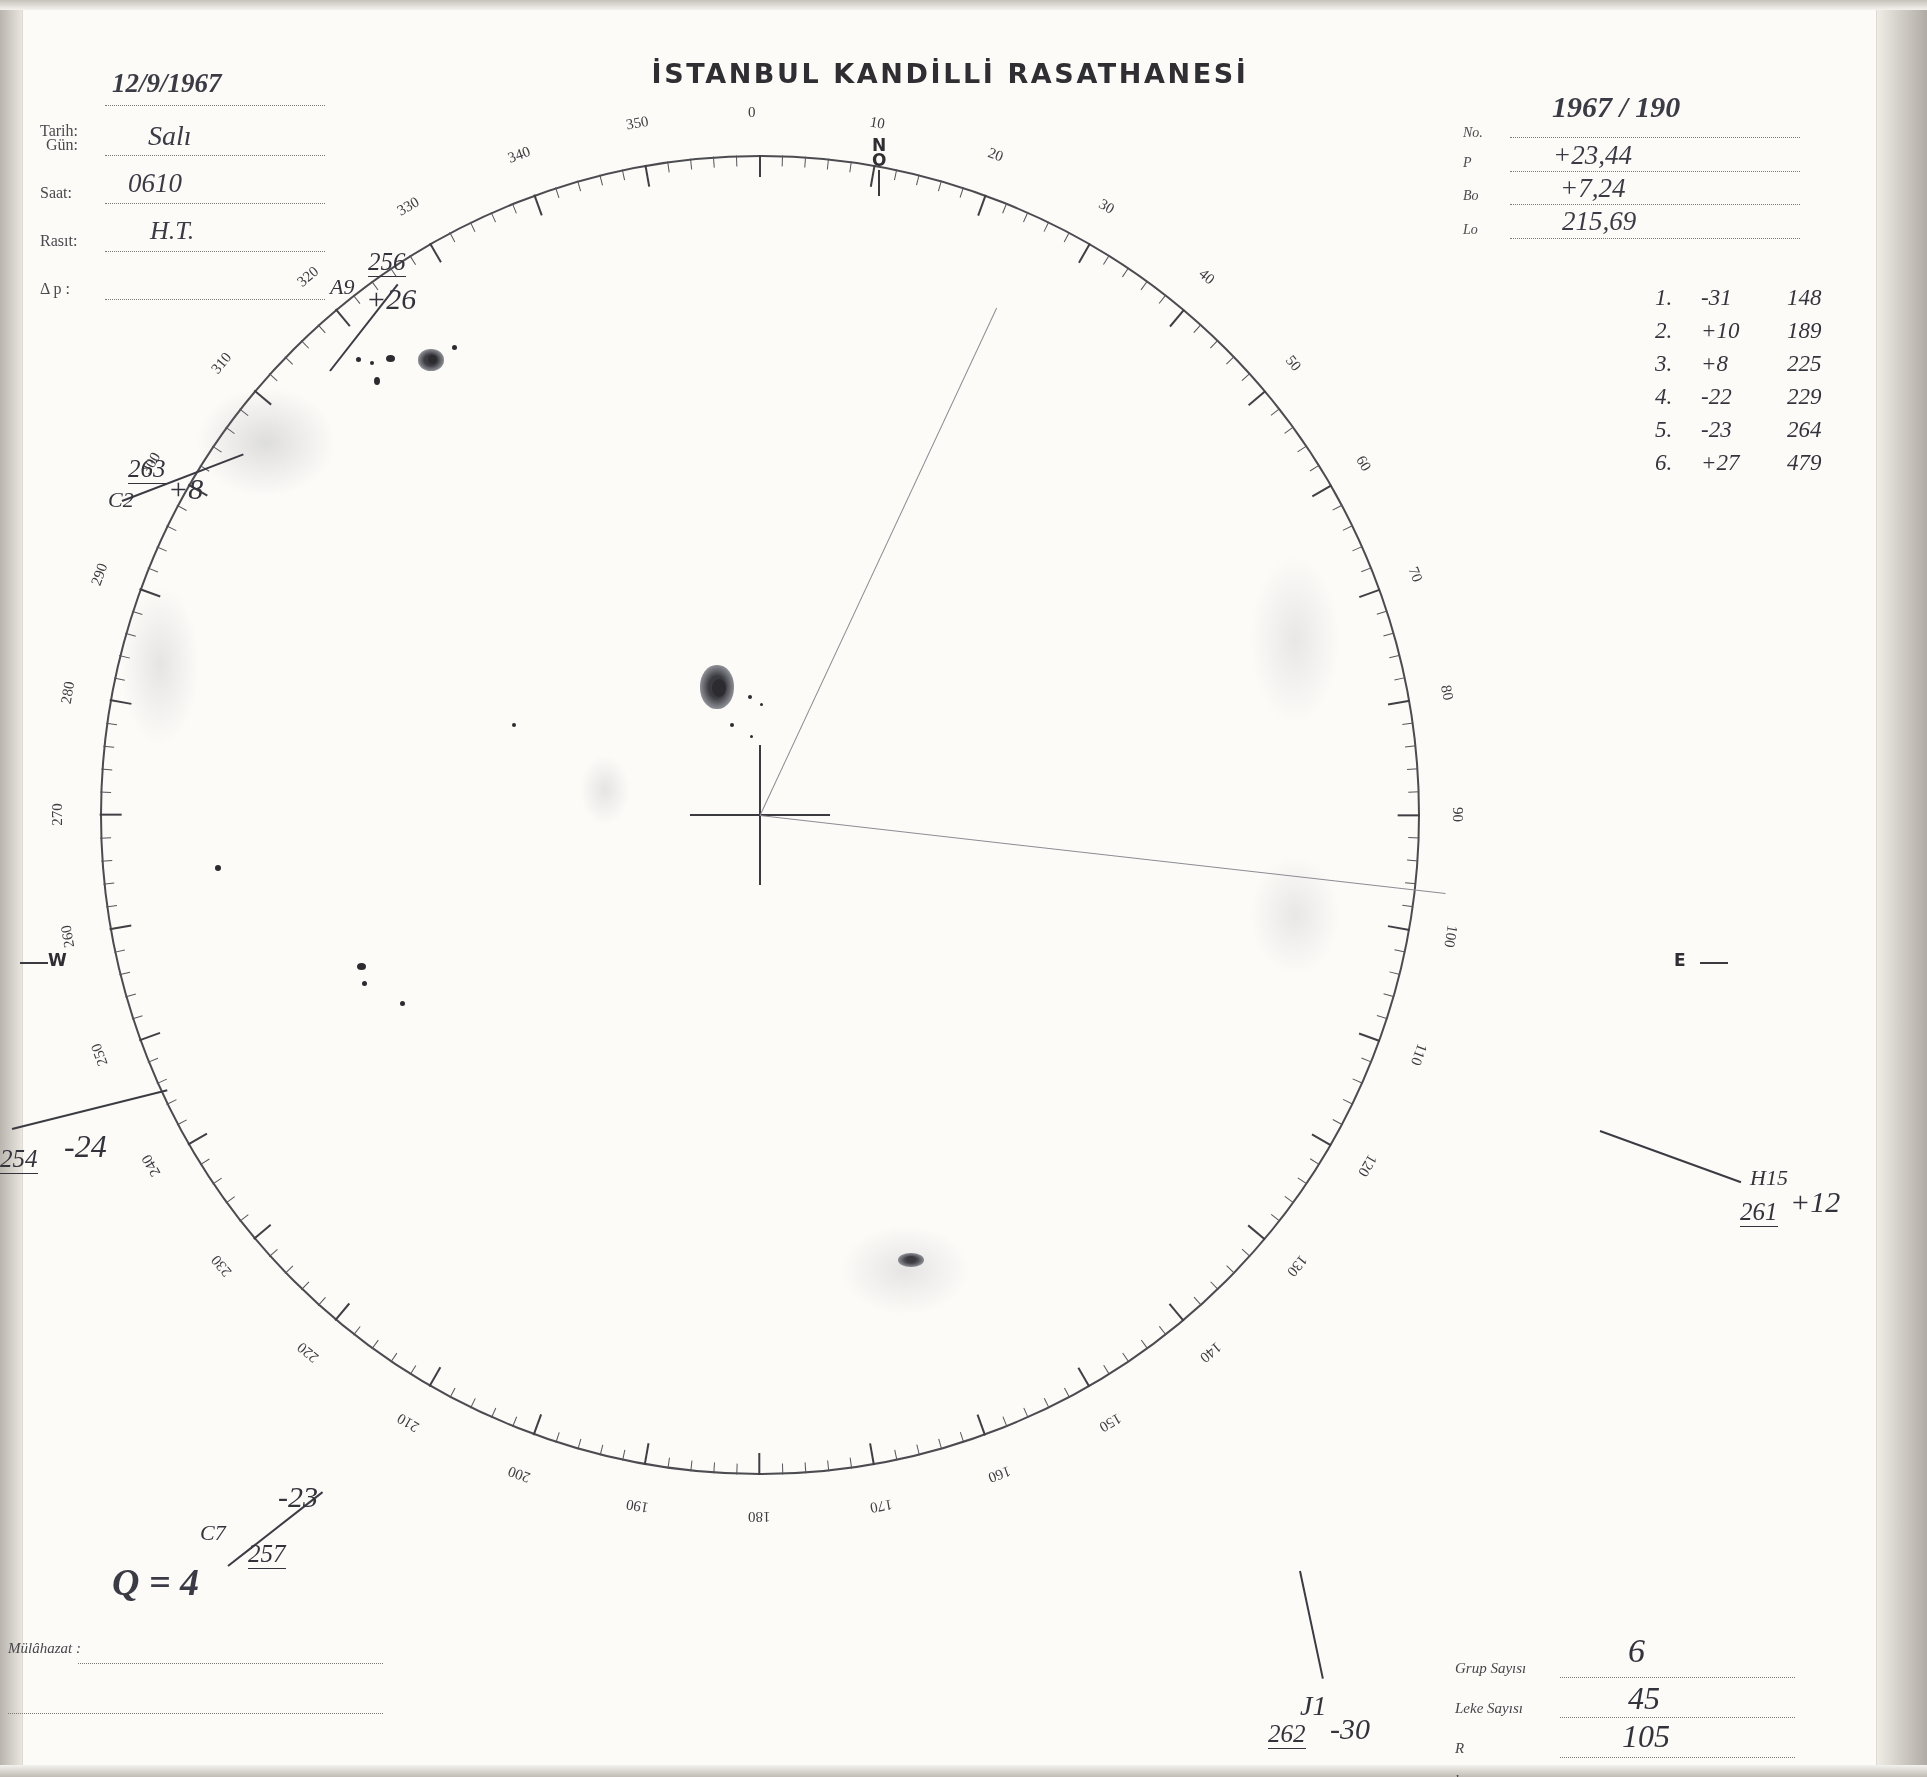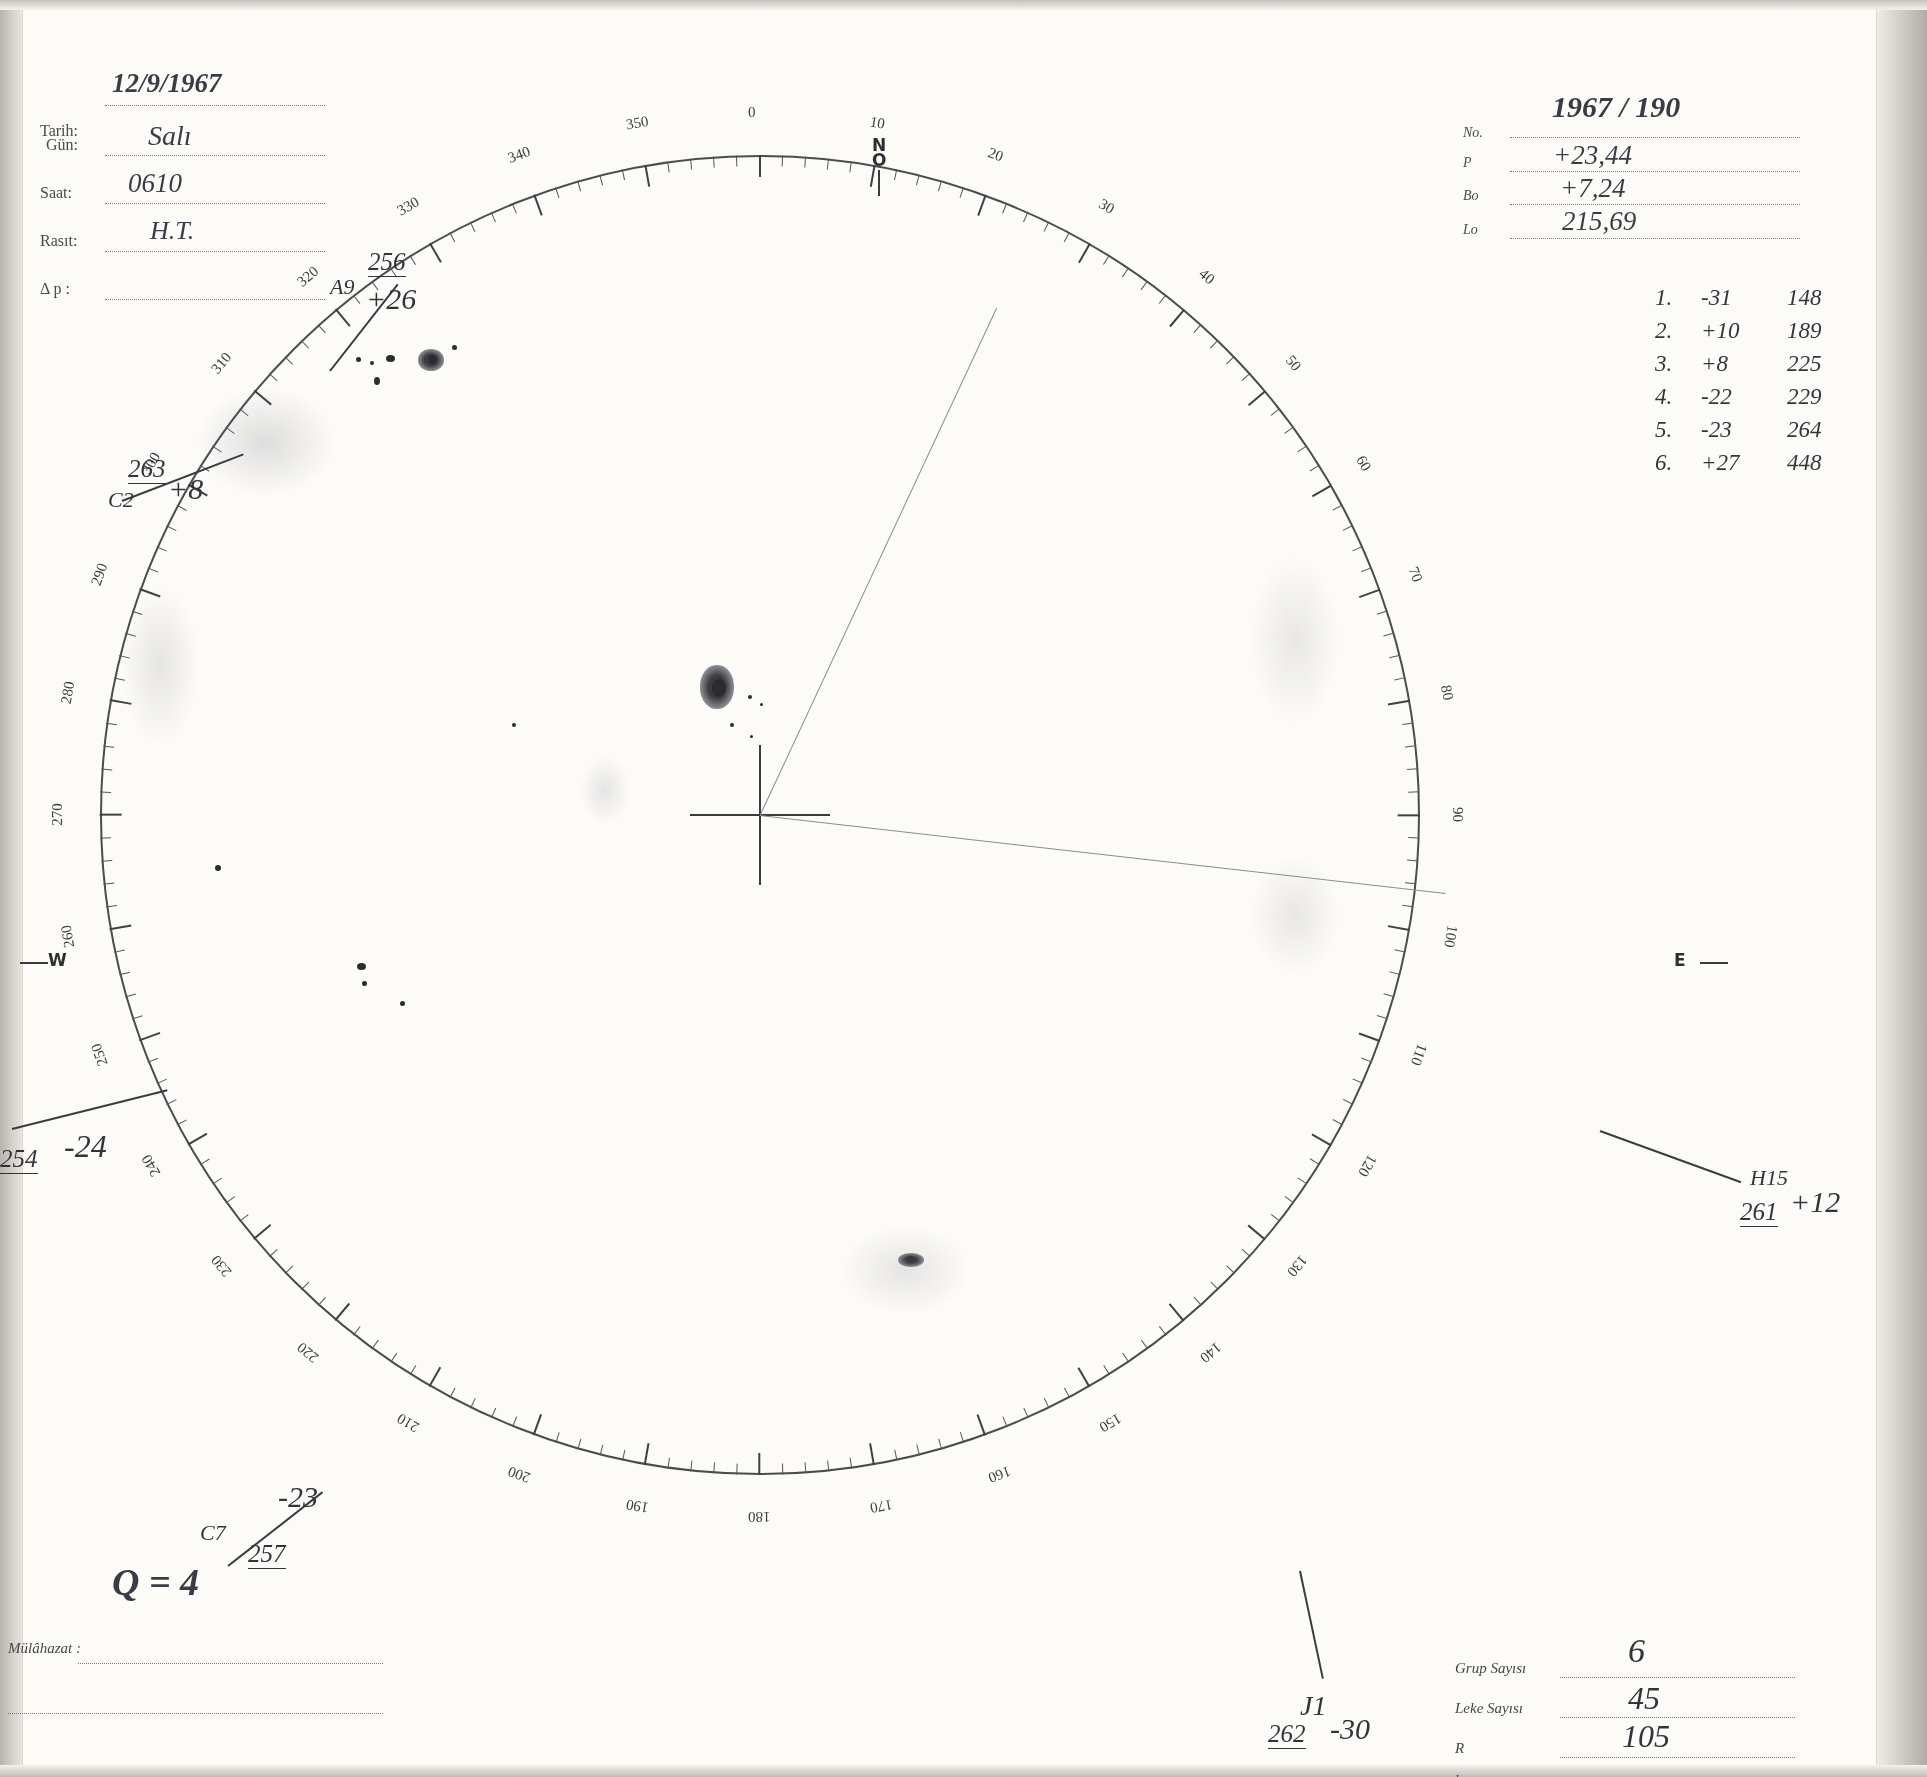"İSTANBUL KANDİLLİ RASATHANESİ" div.title { html: none -> <div>İSTANBUL KANDİLLİ RASATHANESİ</div> }
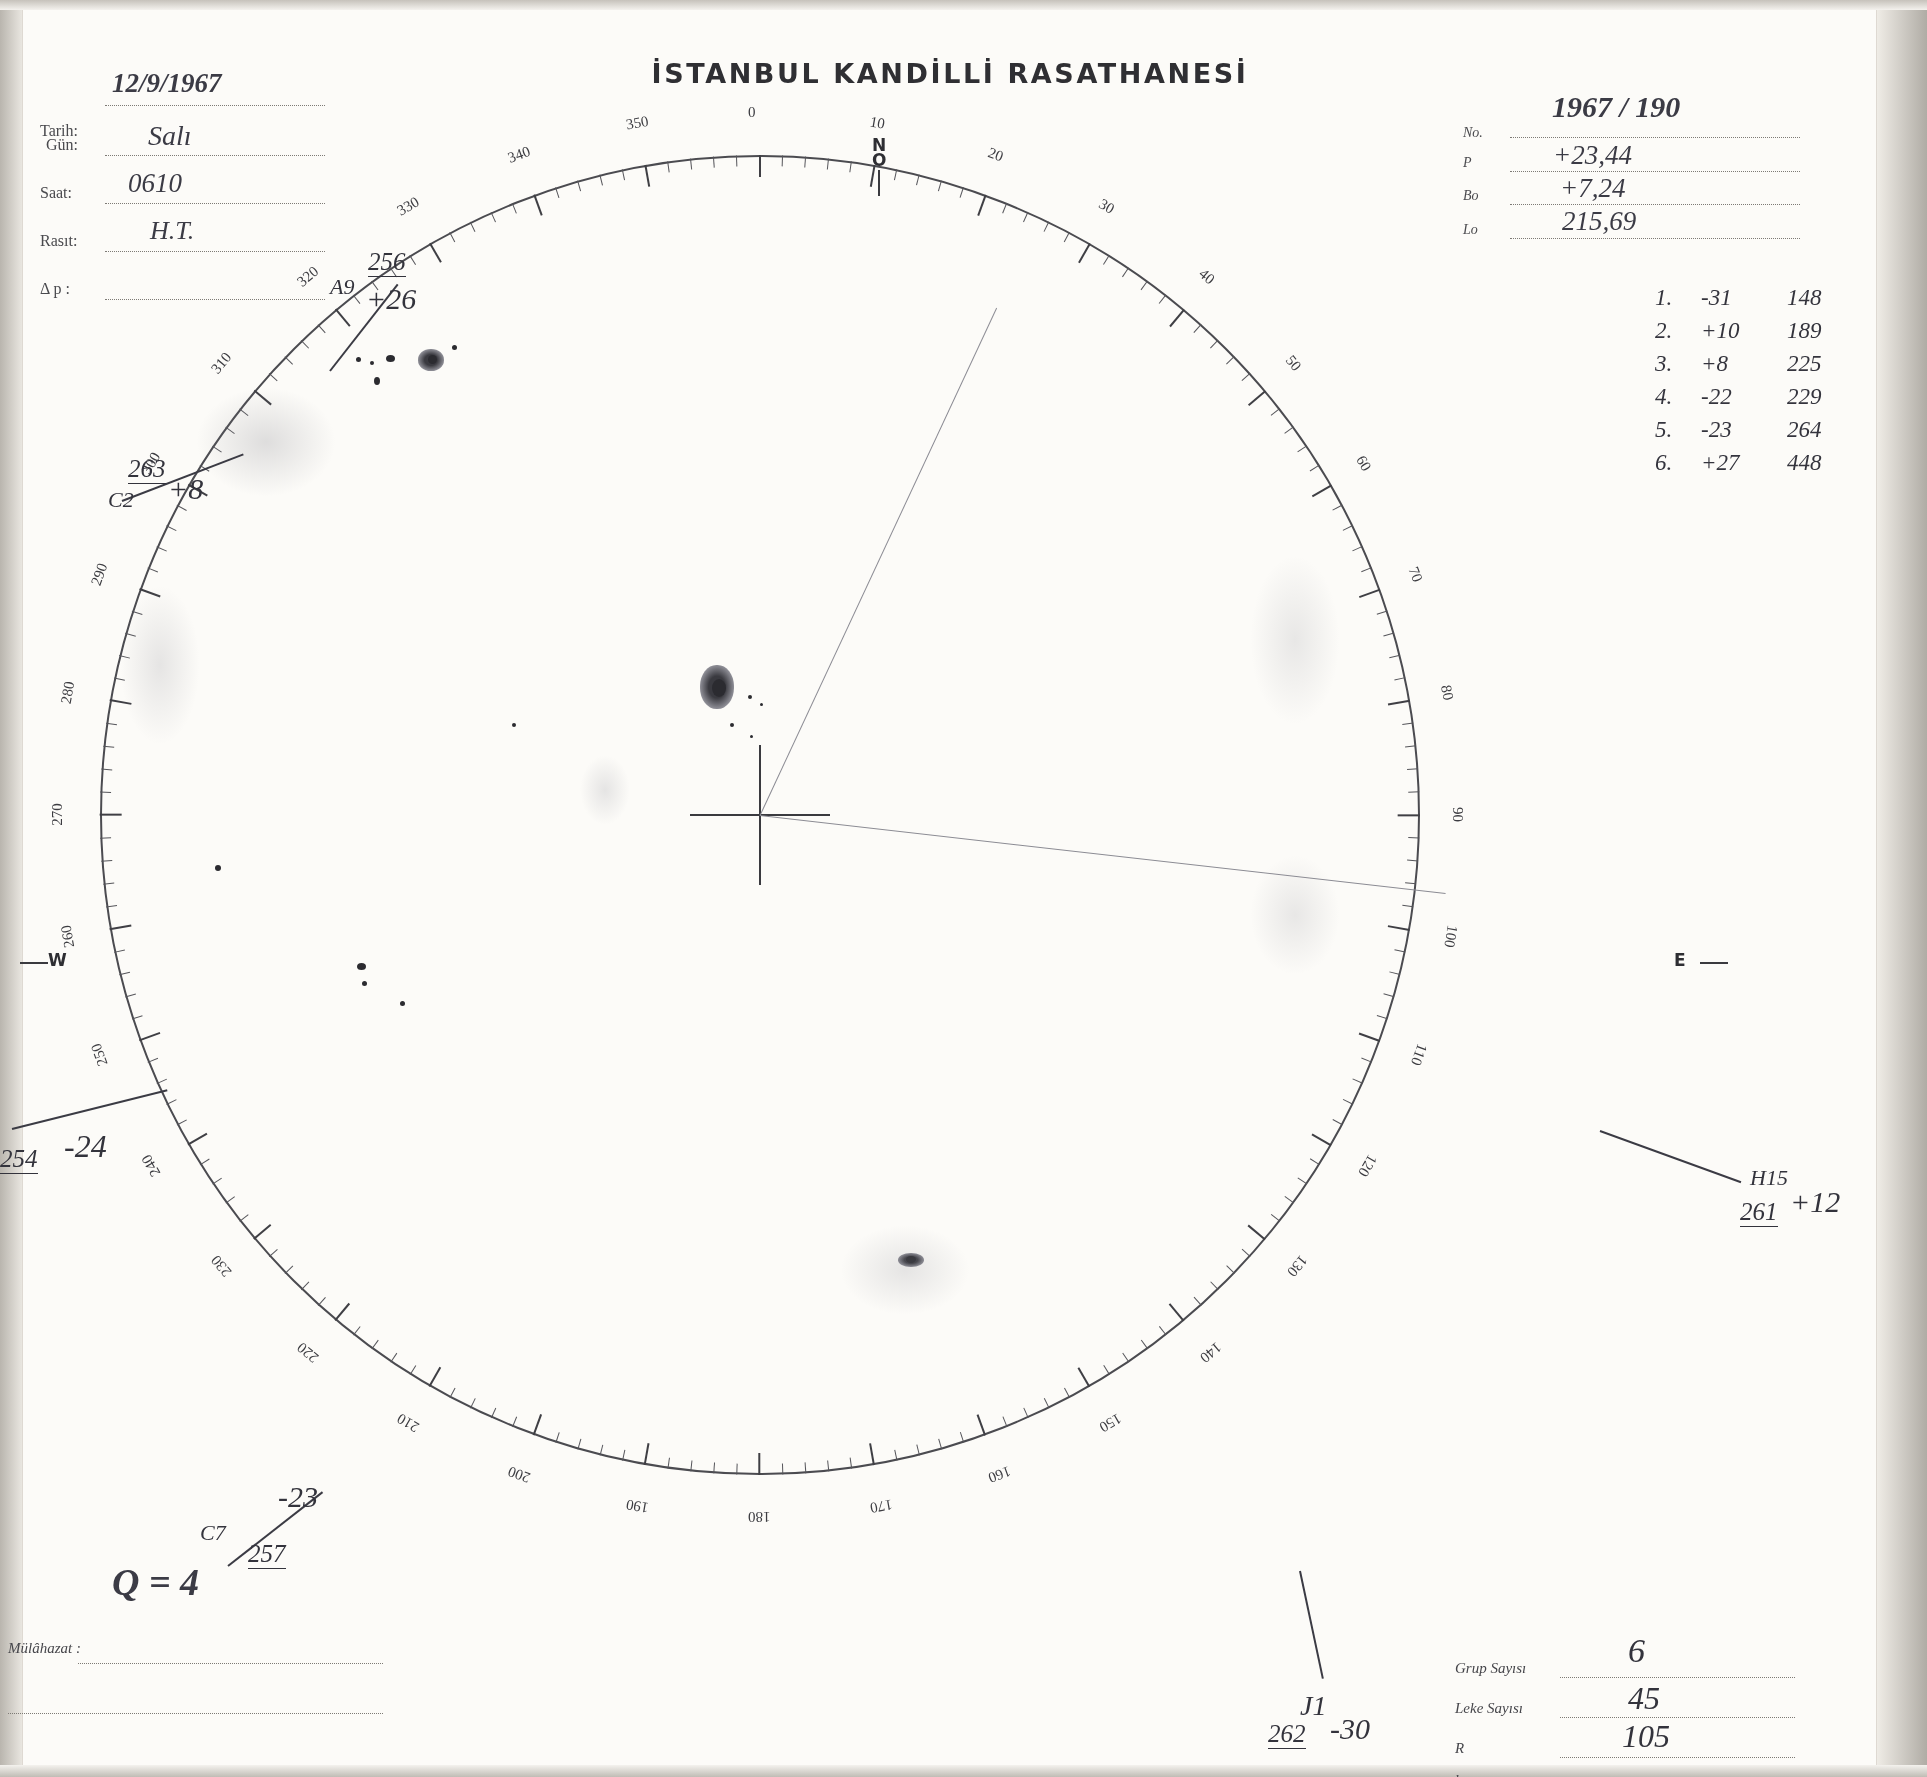"448" span.l { text: 448 -> 479 }
